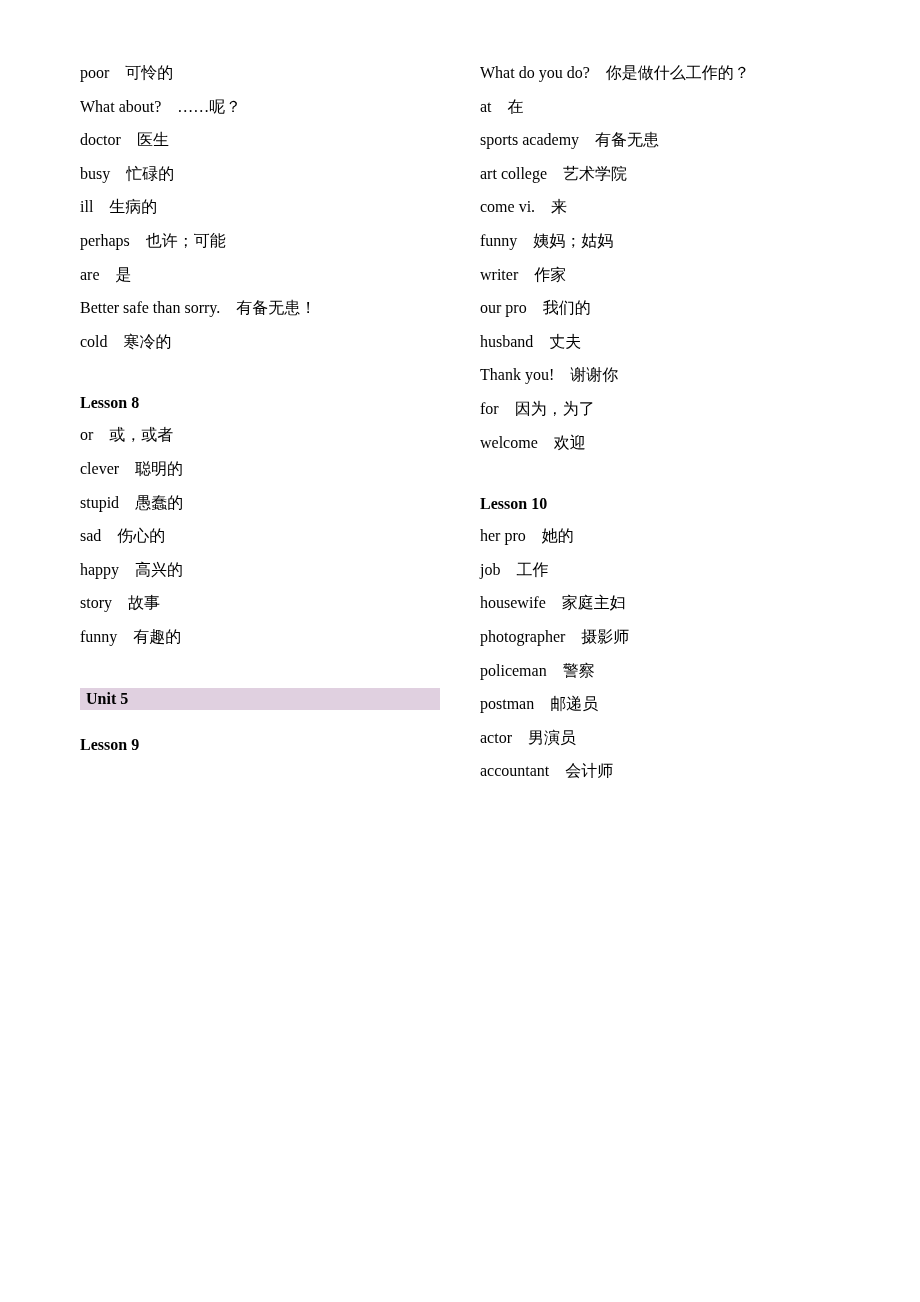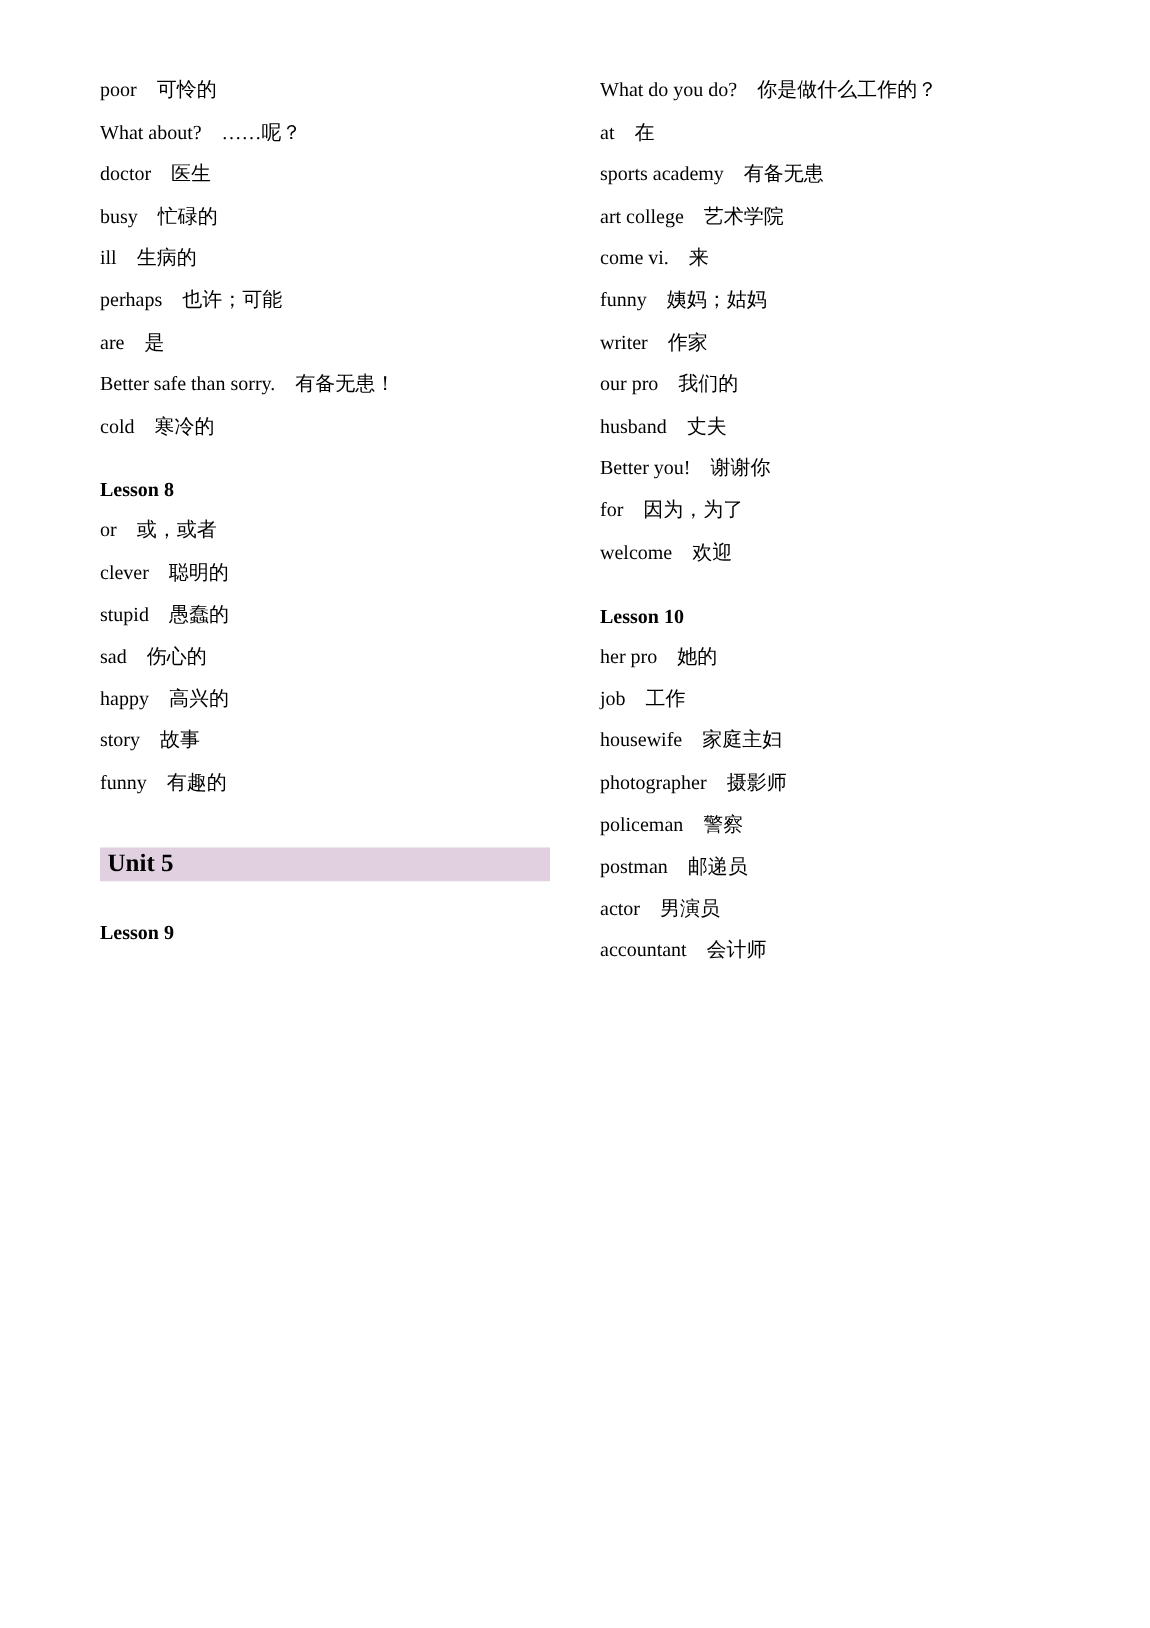"Better you!" span.english-word { text: Better -> Thank }
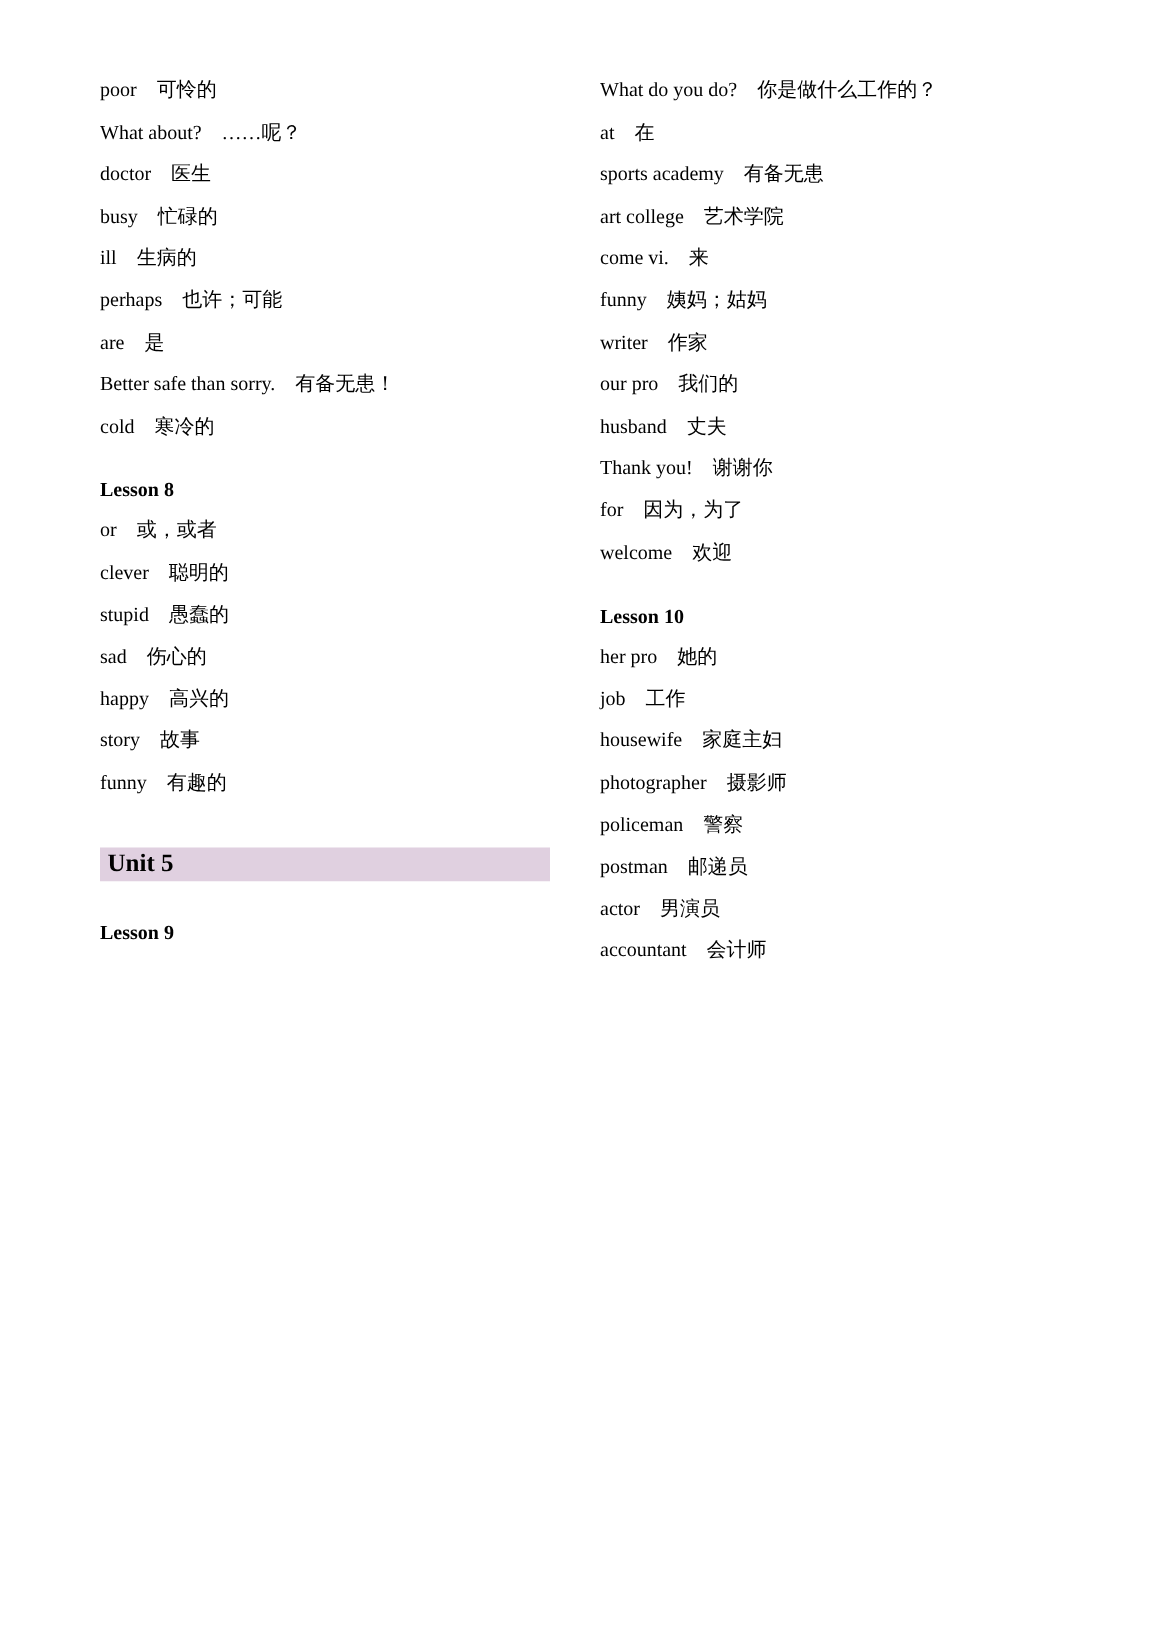"Lesson 8" .section-heading { margin-top: 10px -> 20px }
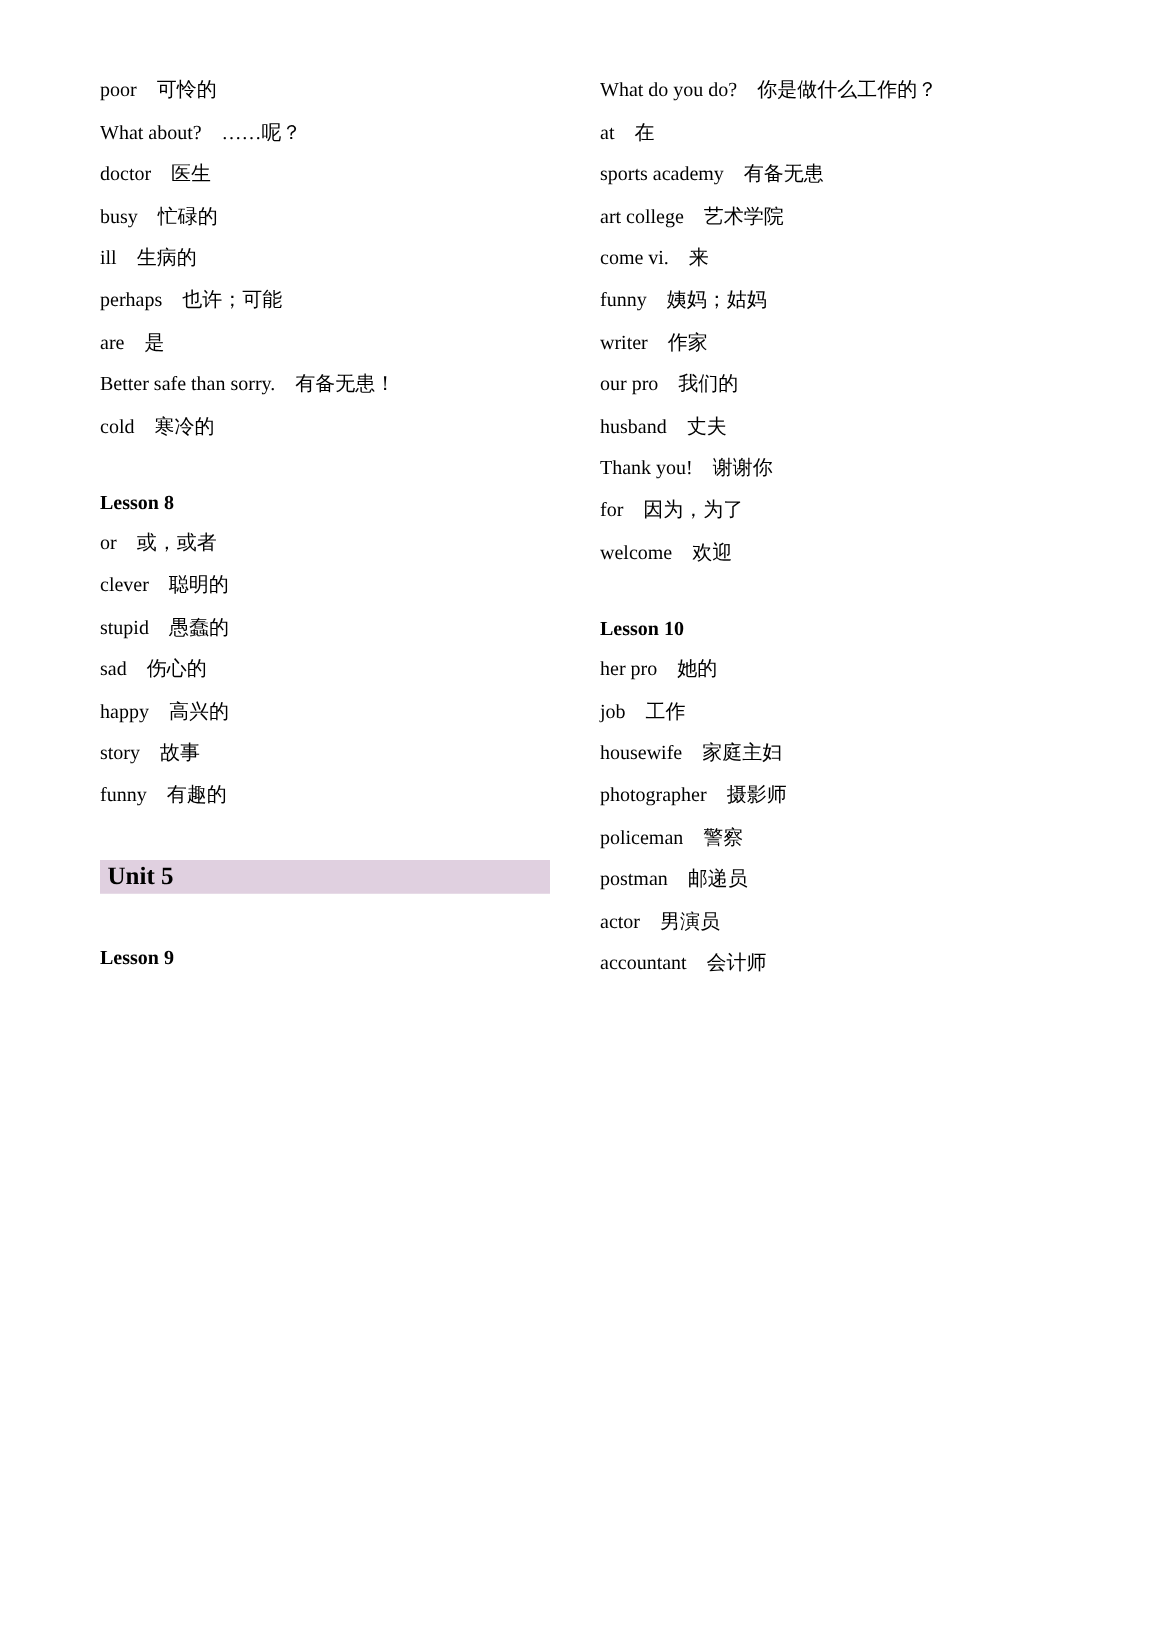"Unit 5" .unit-heading { font-size: 20px -> 16px; margin-bottom: 23px -> 6px }
